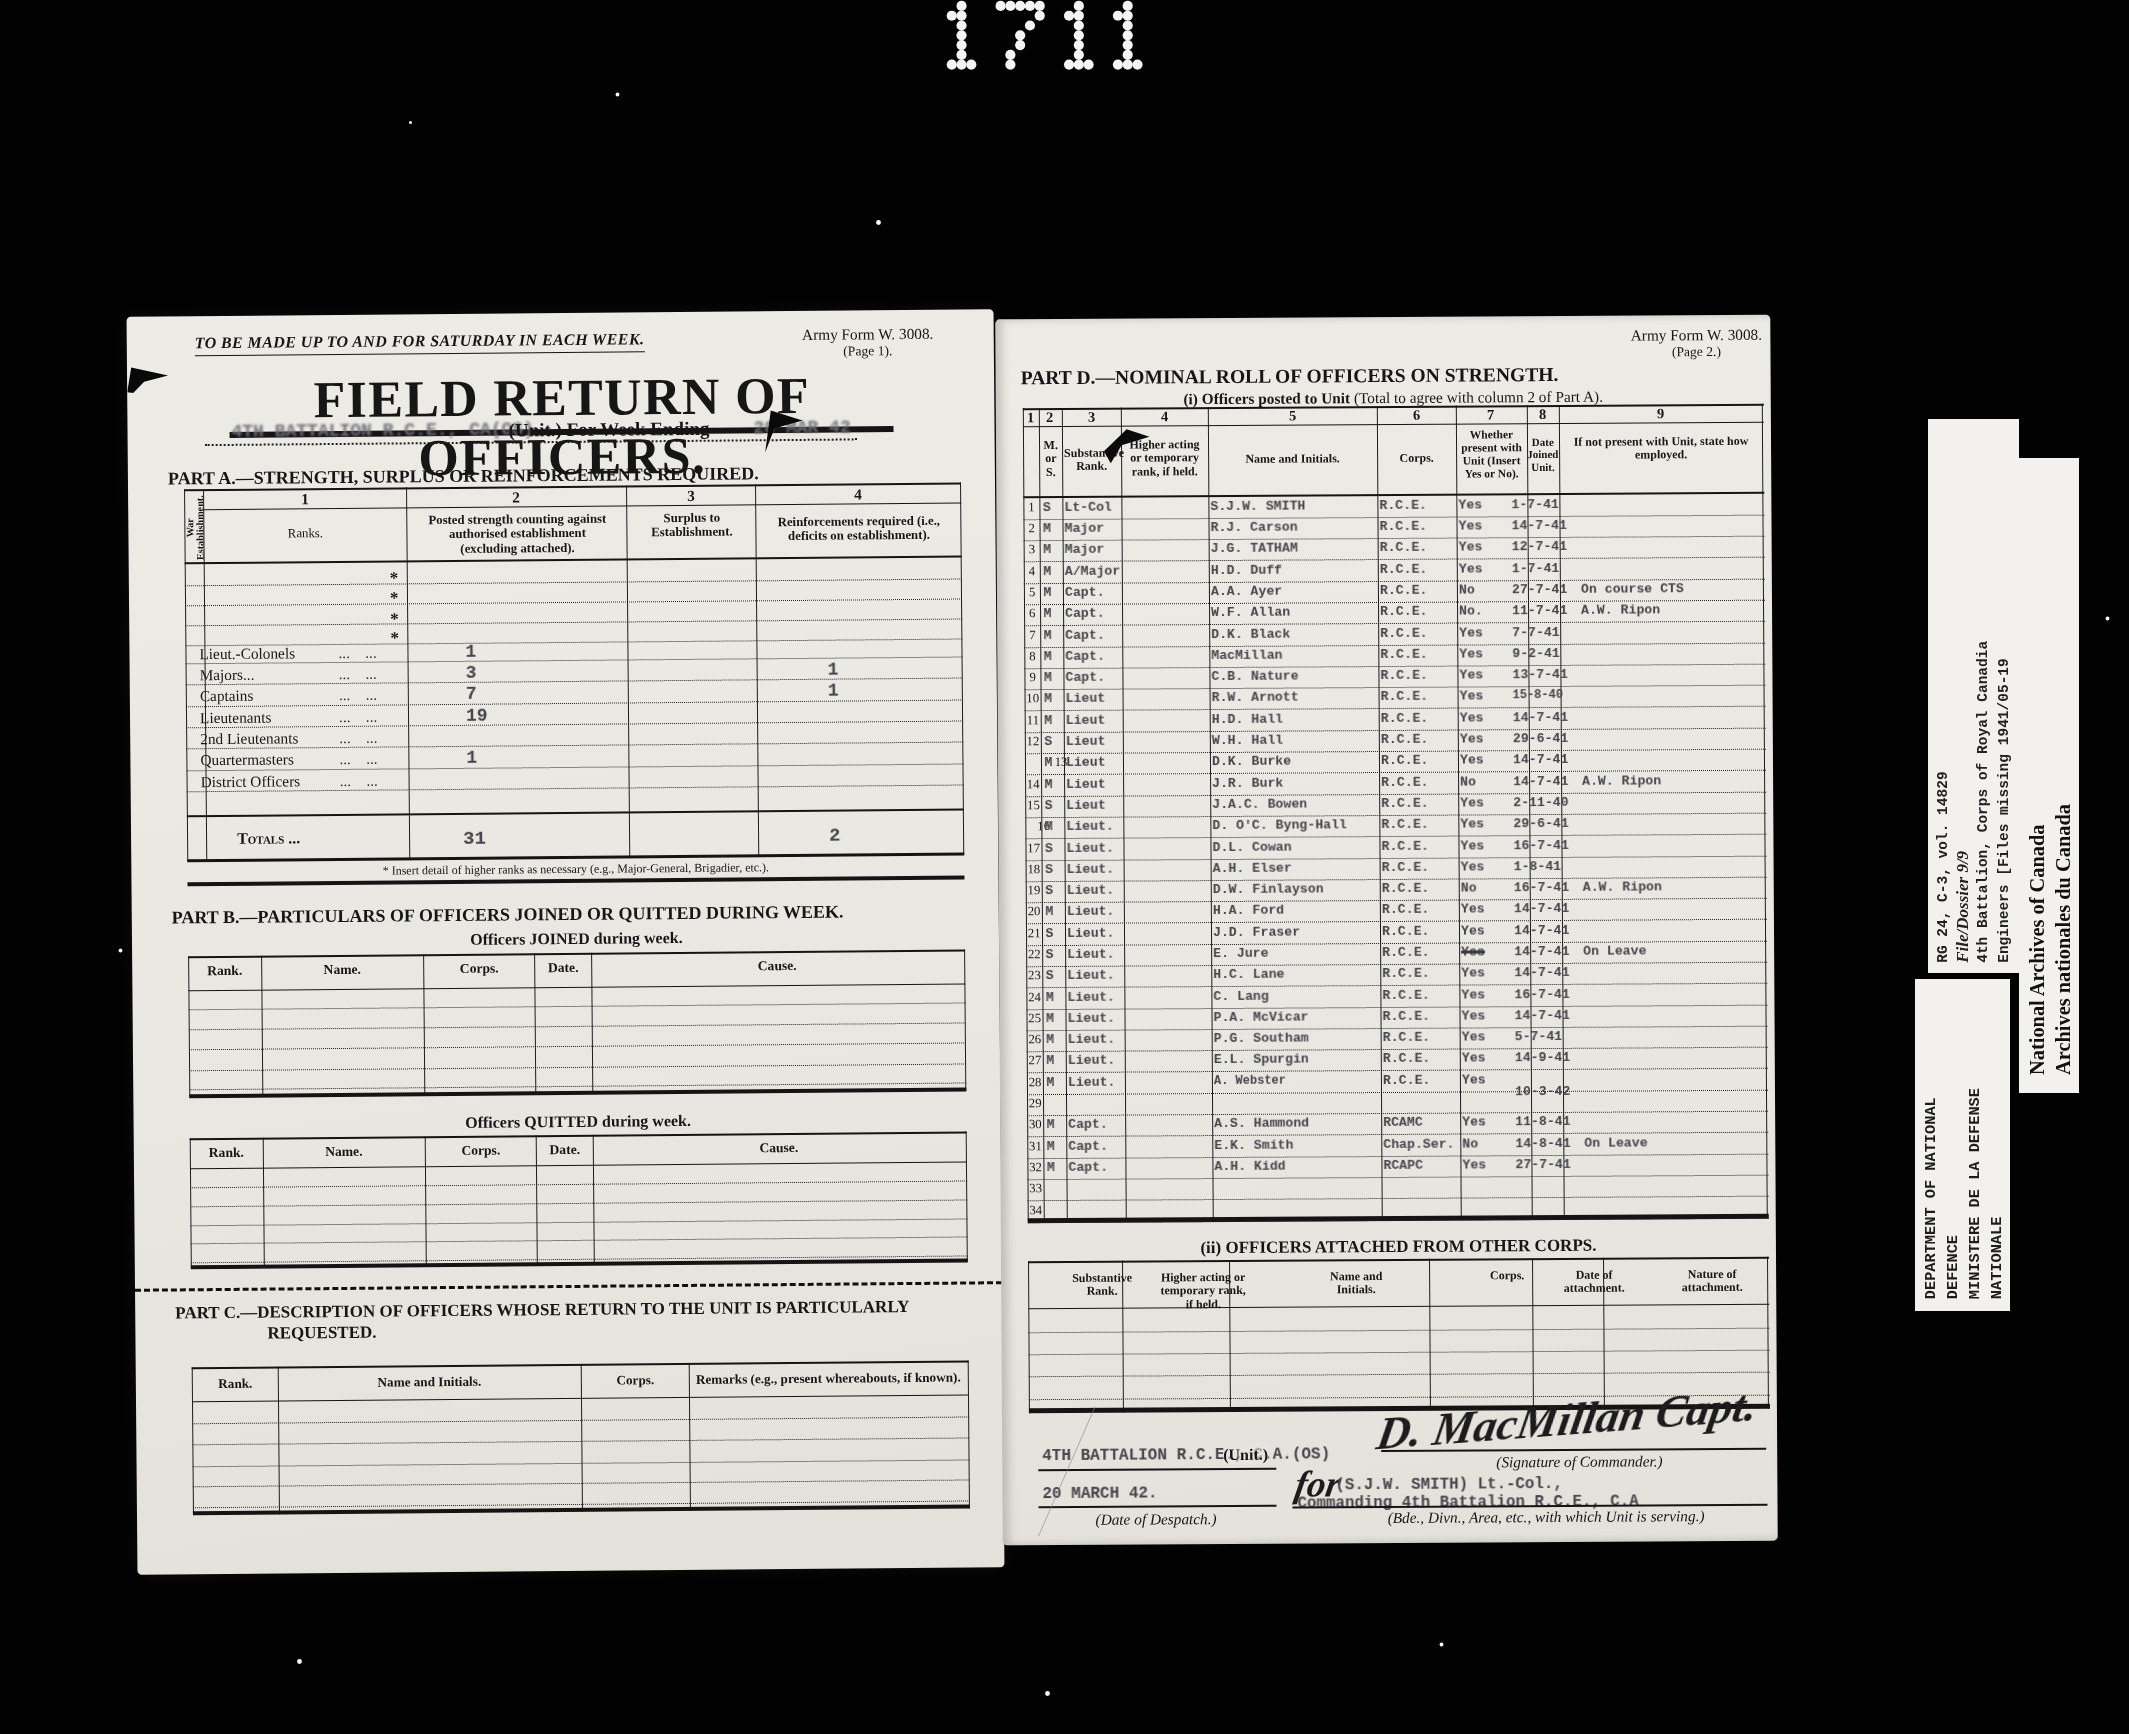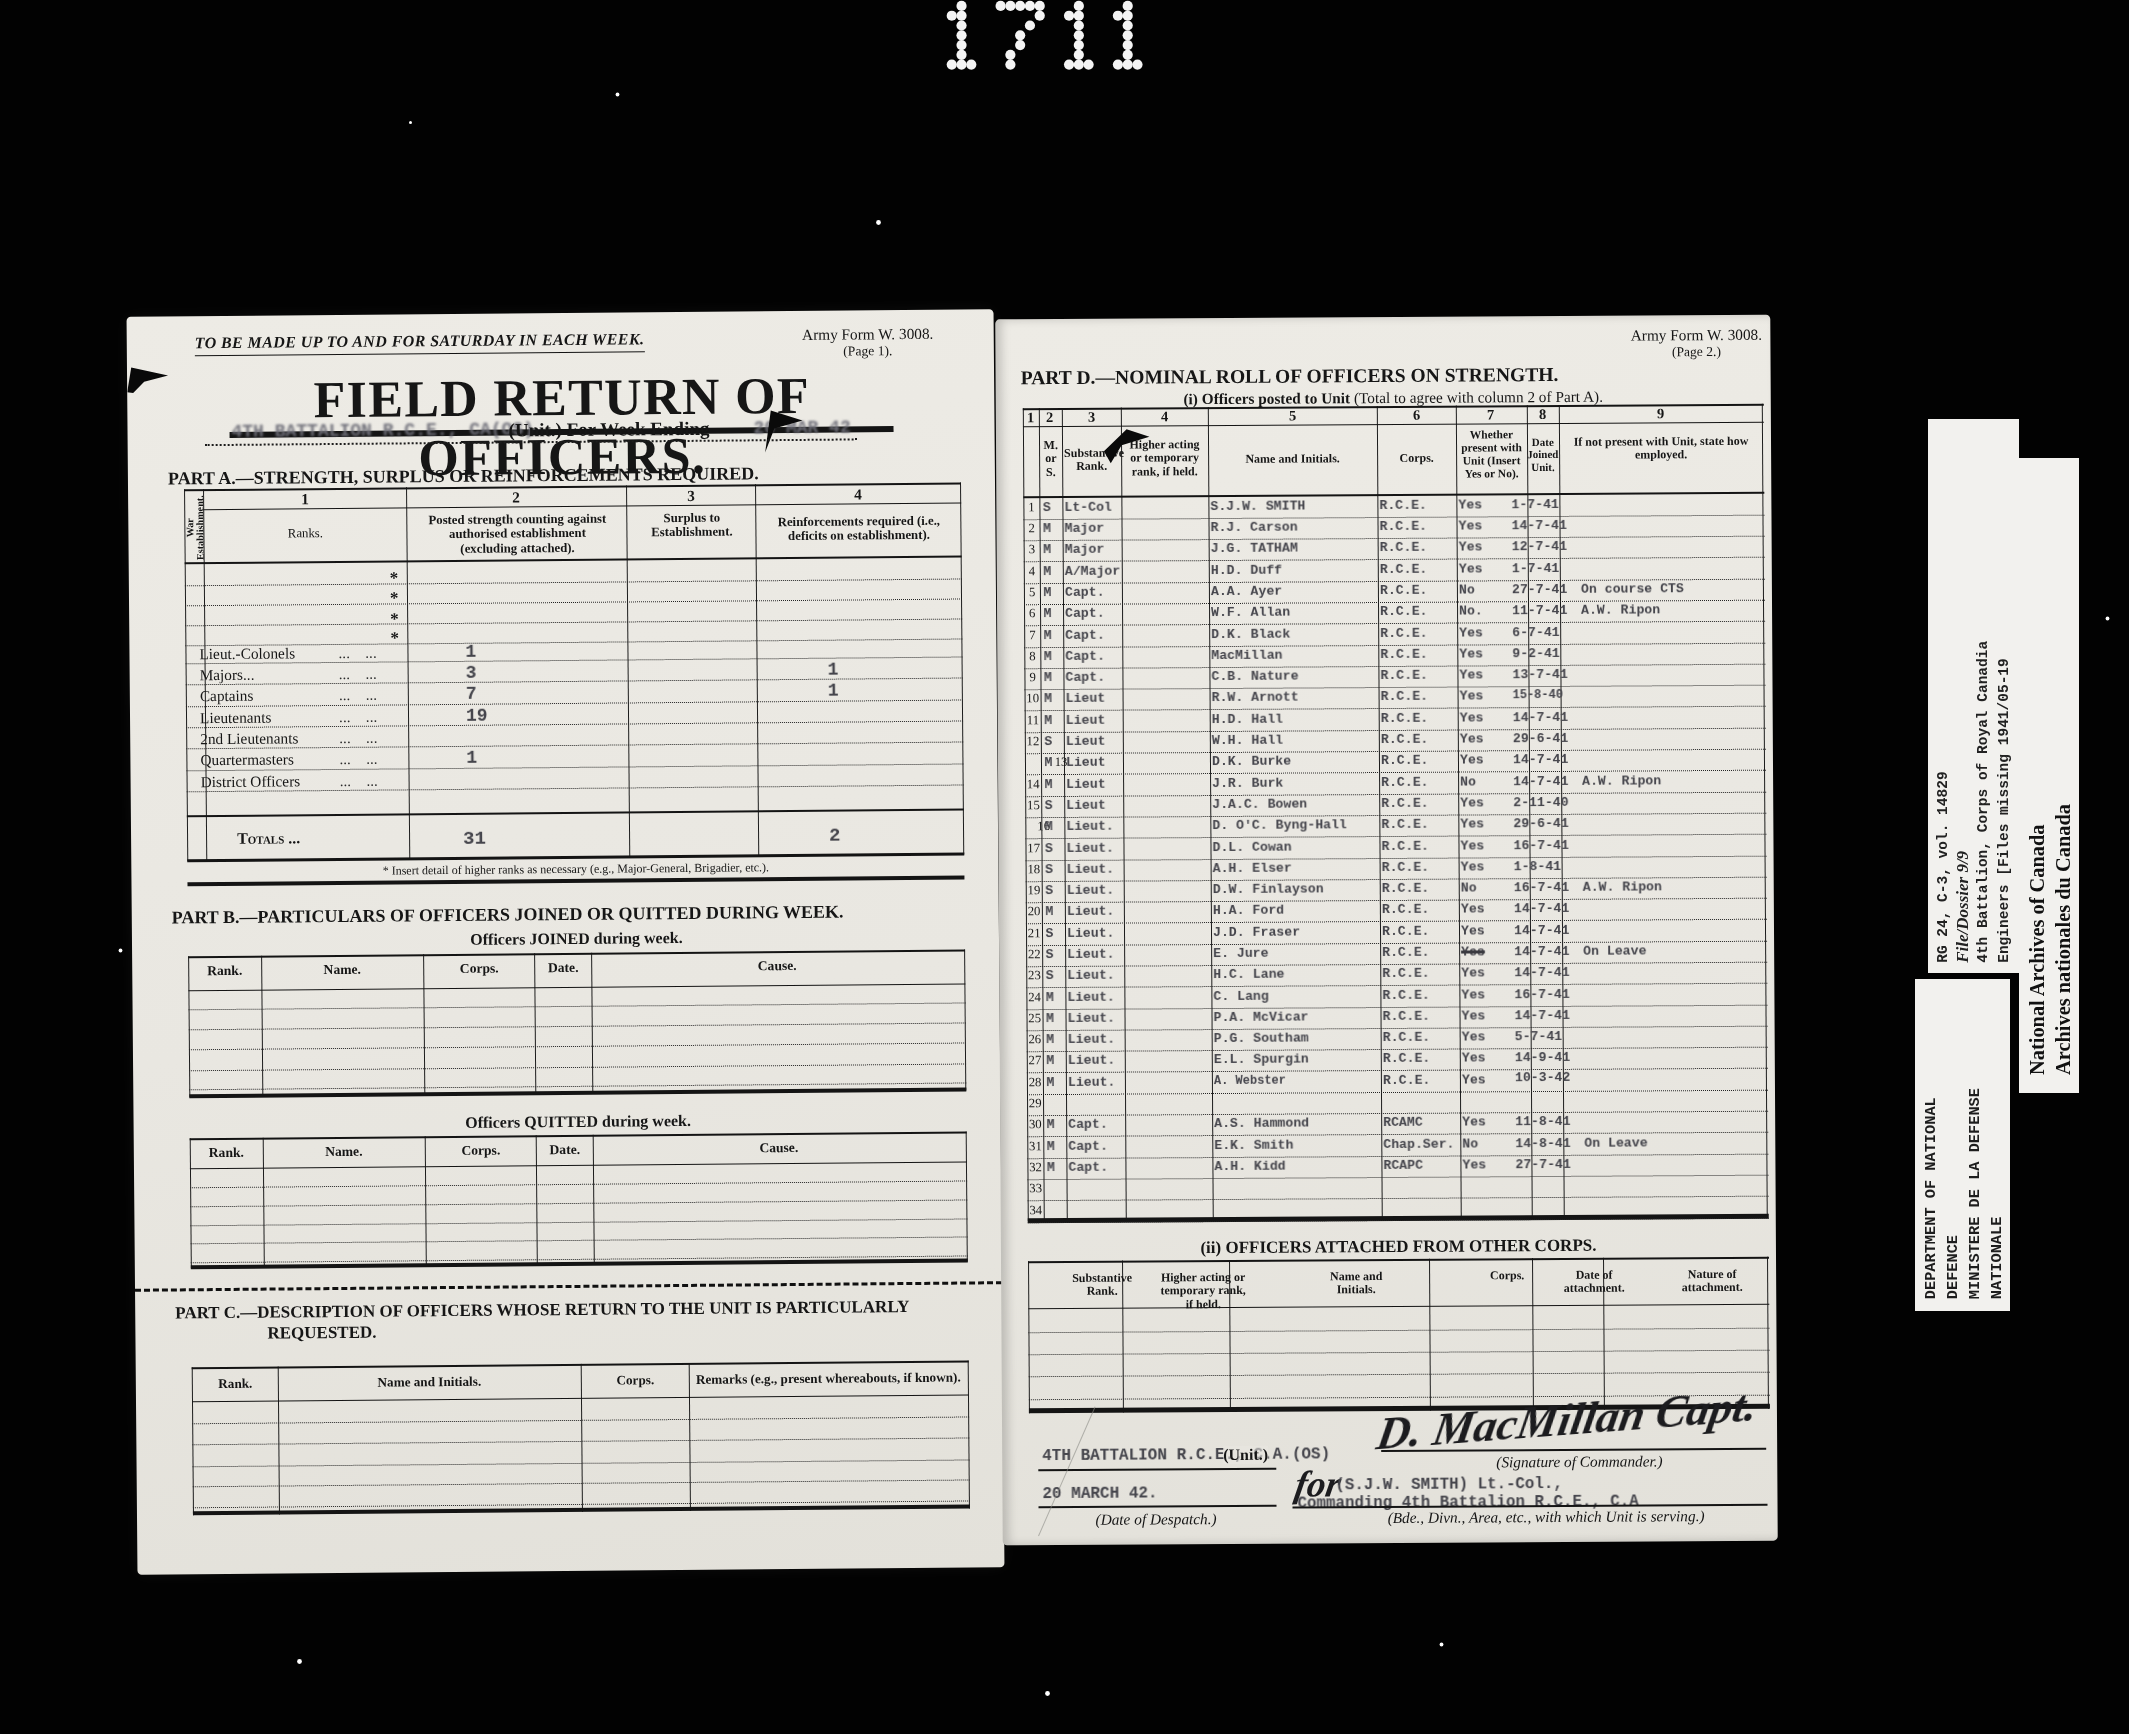"6-7-41" span.typed { text: 6-7-41 -> 7-7-41 }
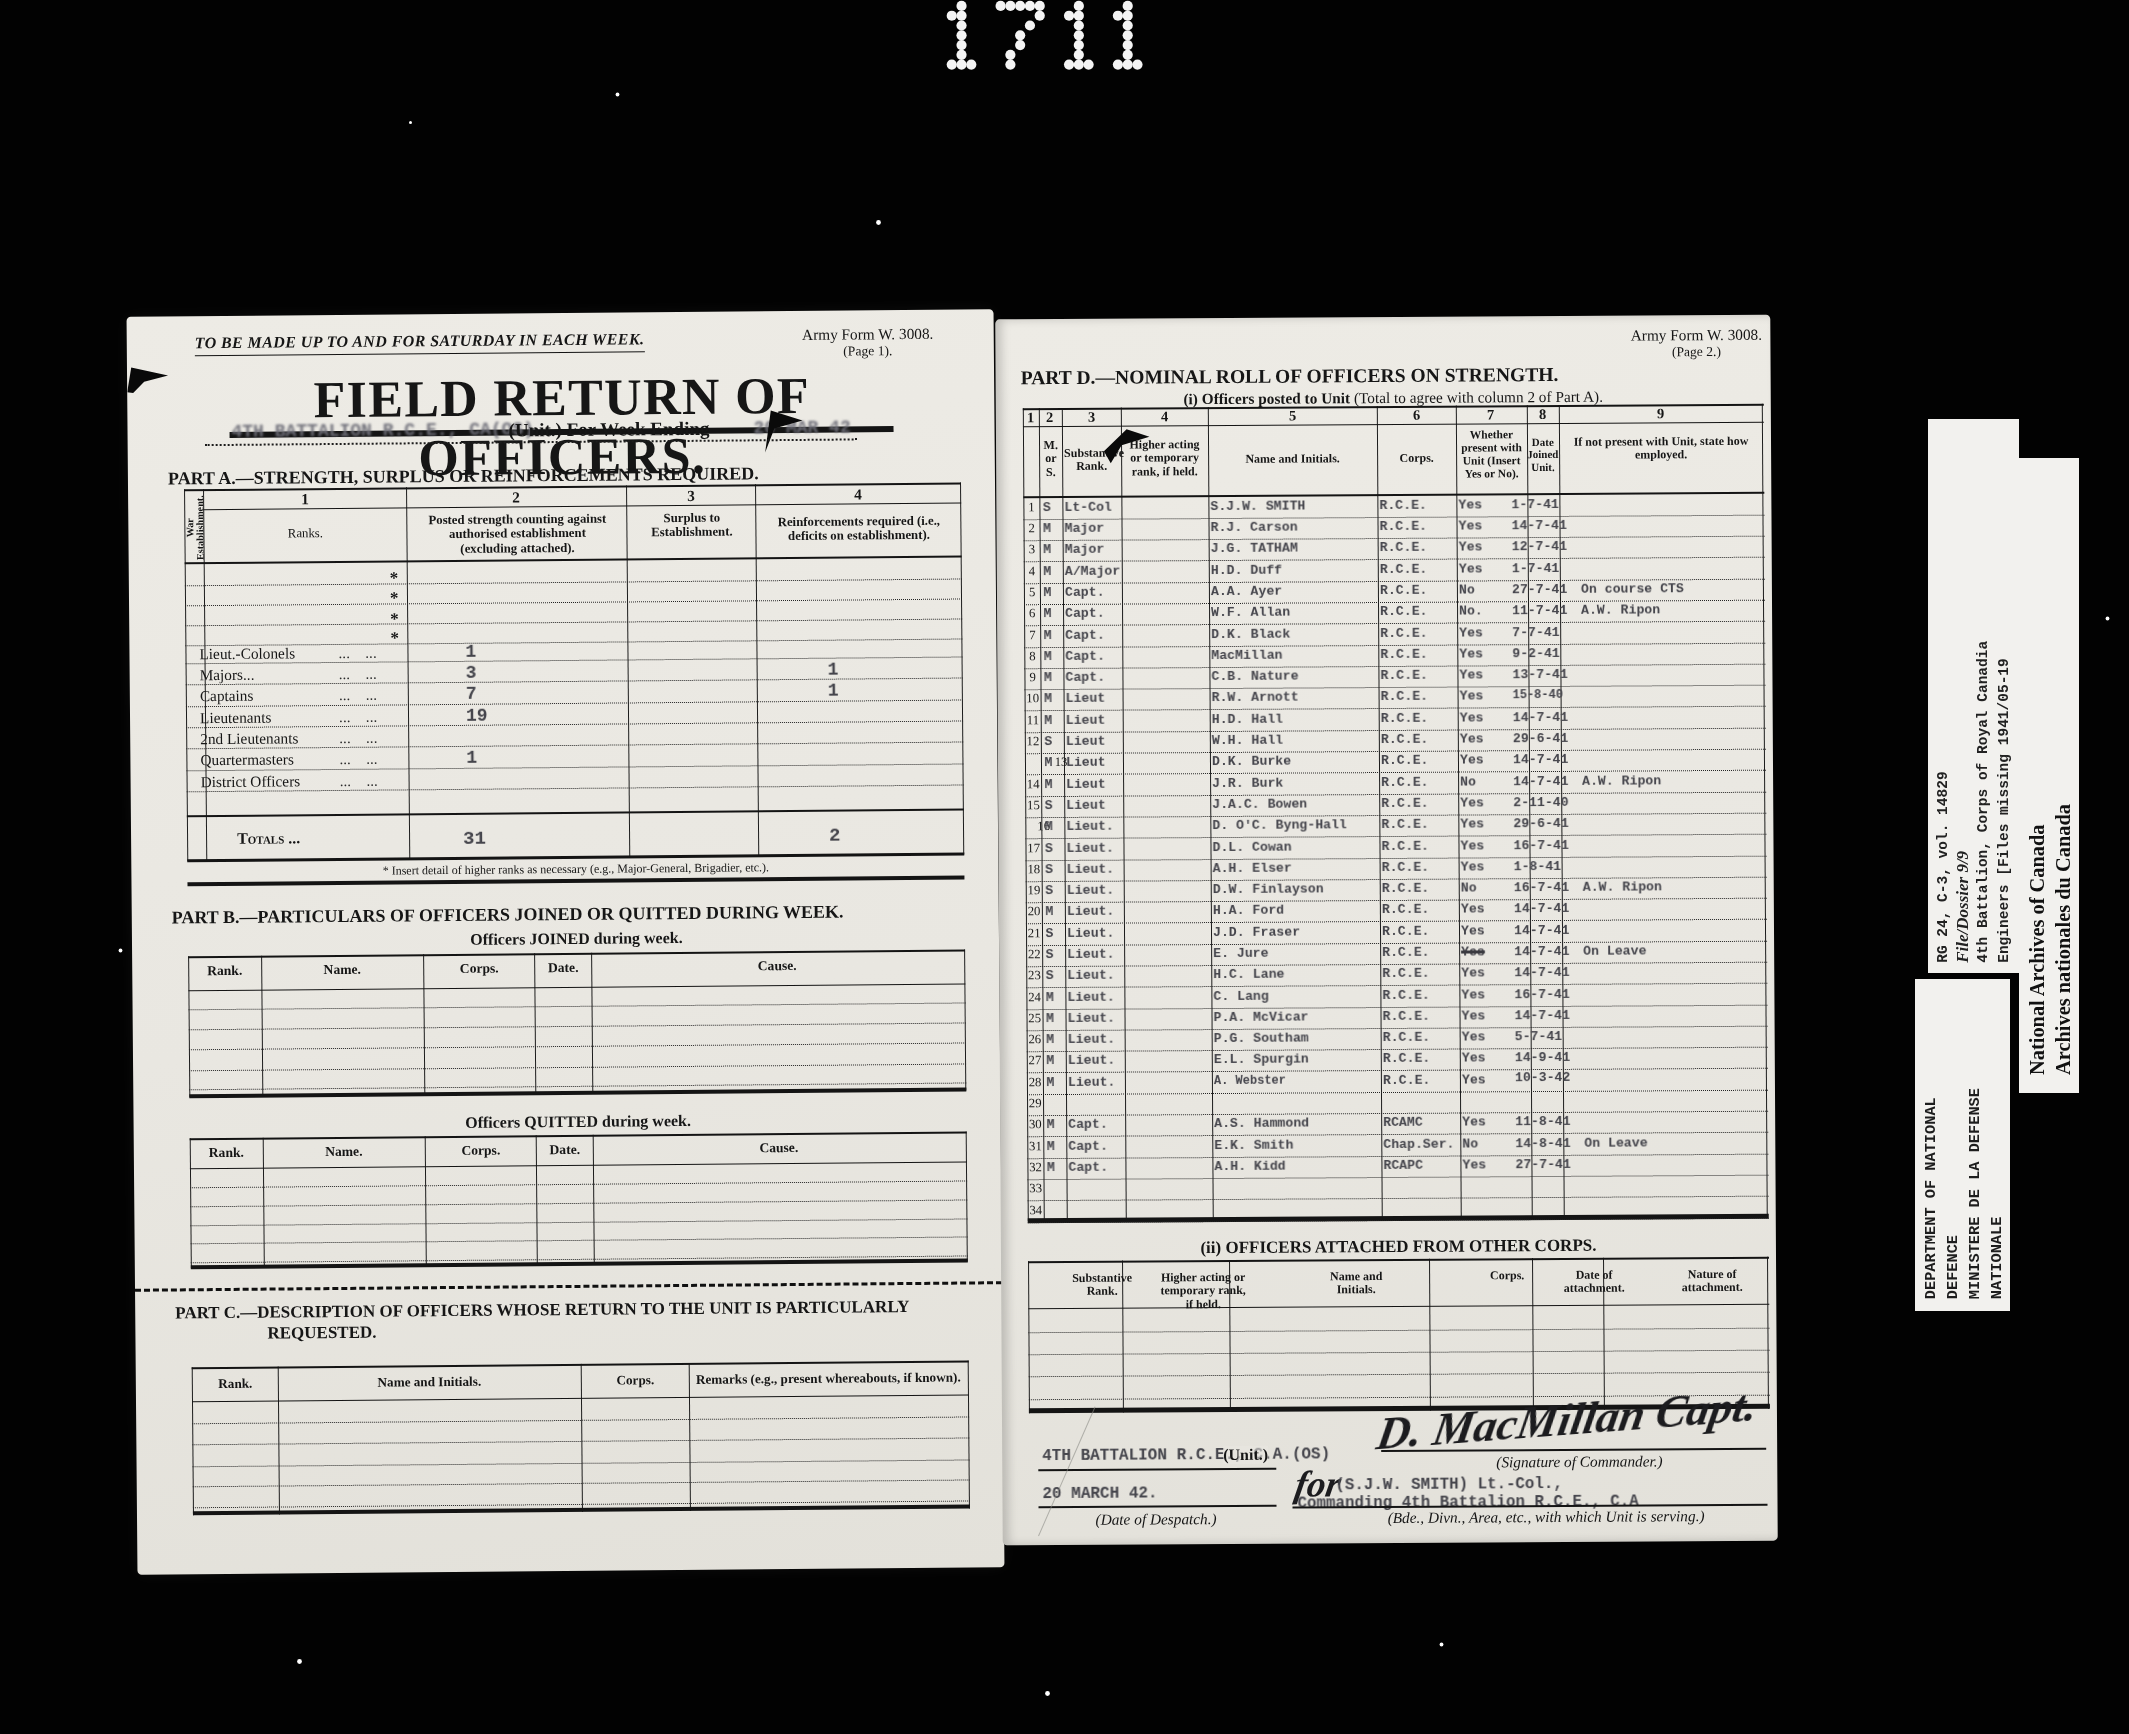"10-3-42" span.typed { top: 0 -> 14px }
